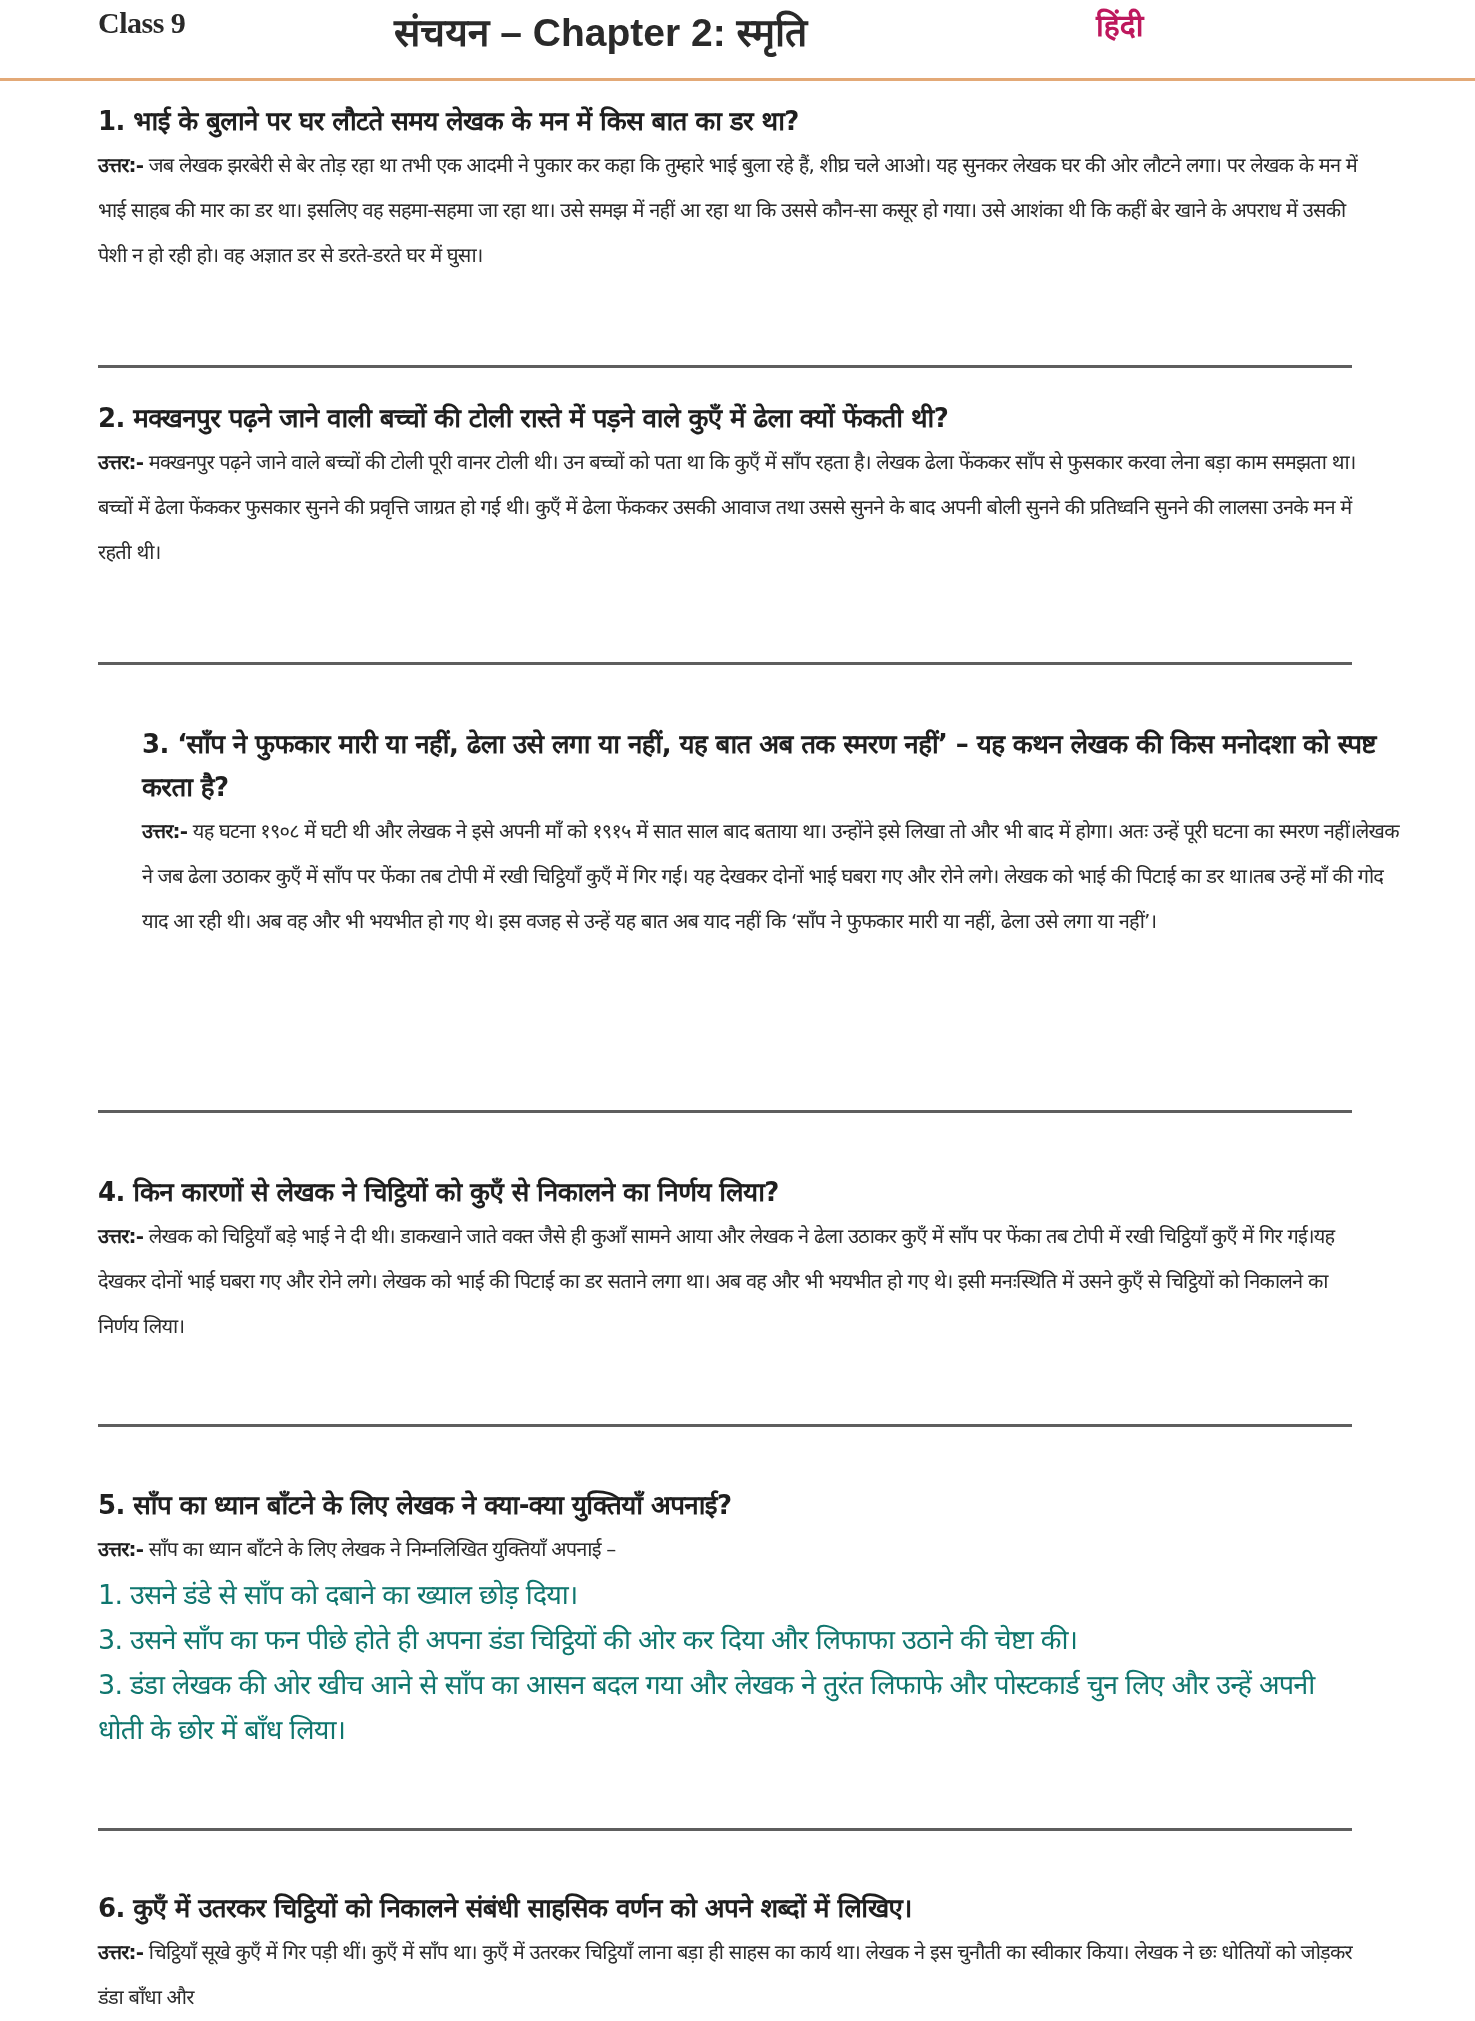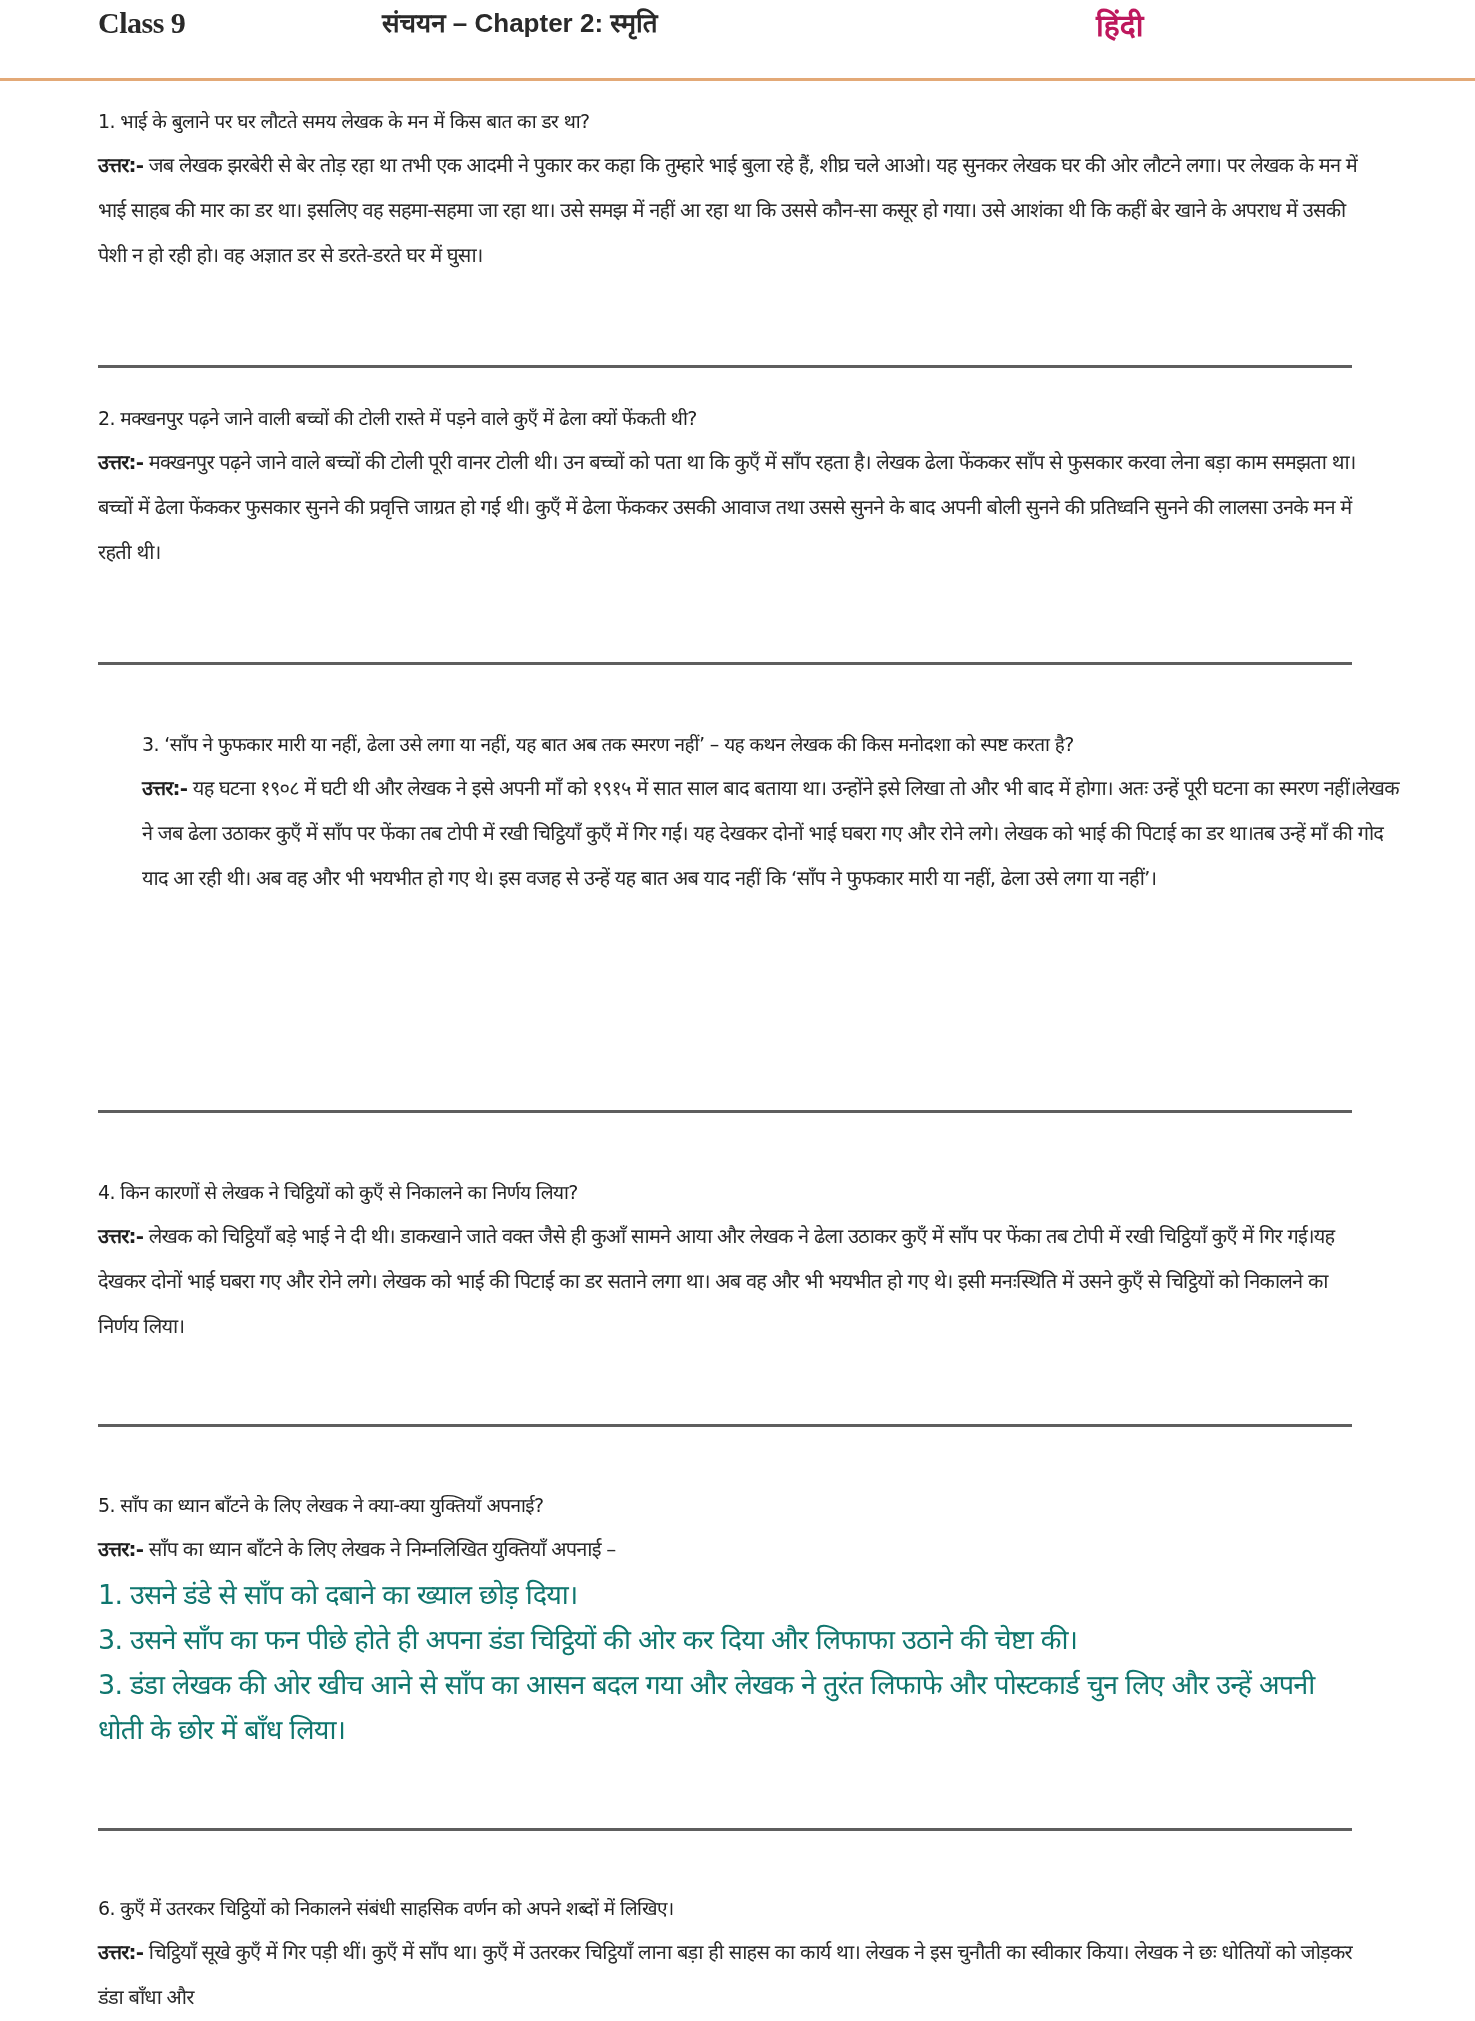"संचयन – Chapter 2: स्मृति" .hdr-title { font-size: 26px -> 39px; left: 382px -> 394px }
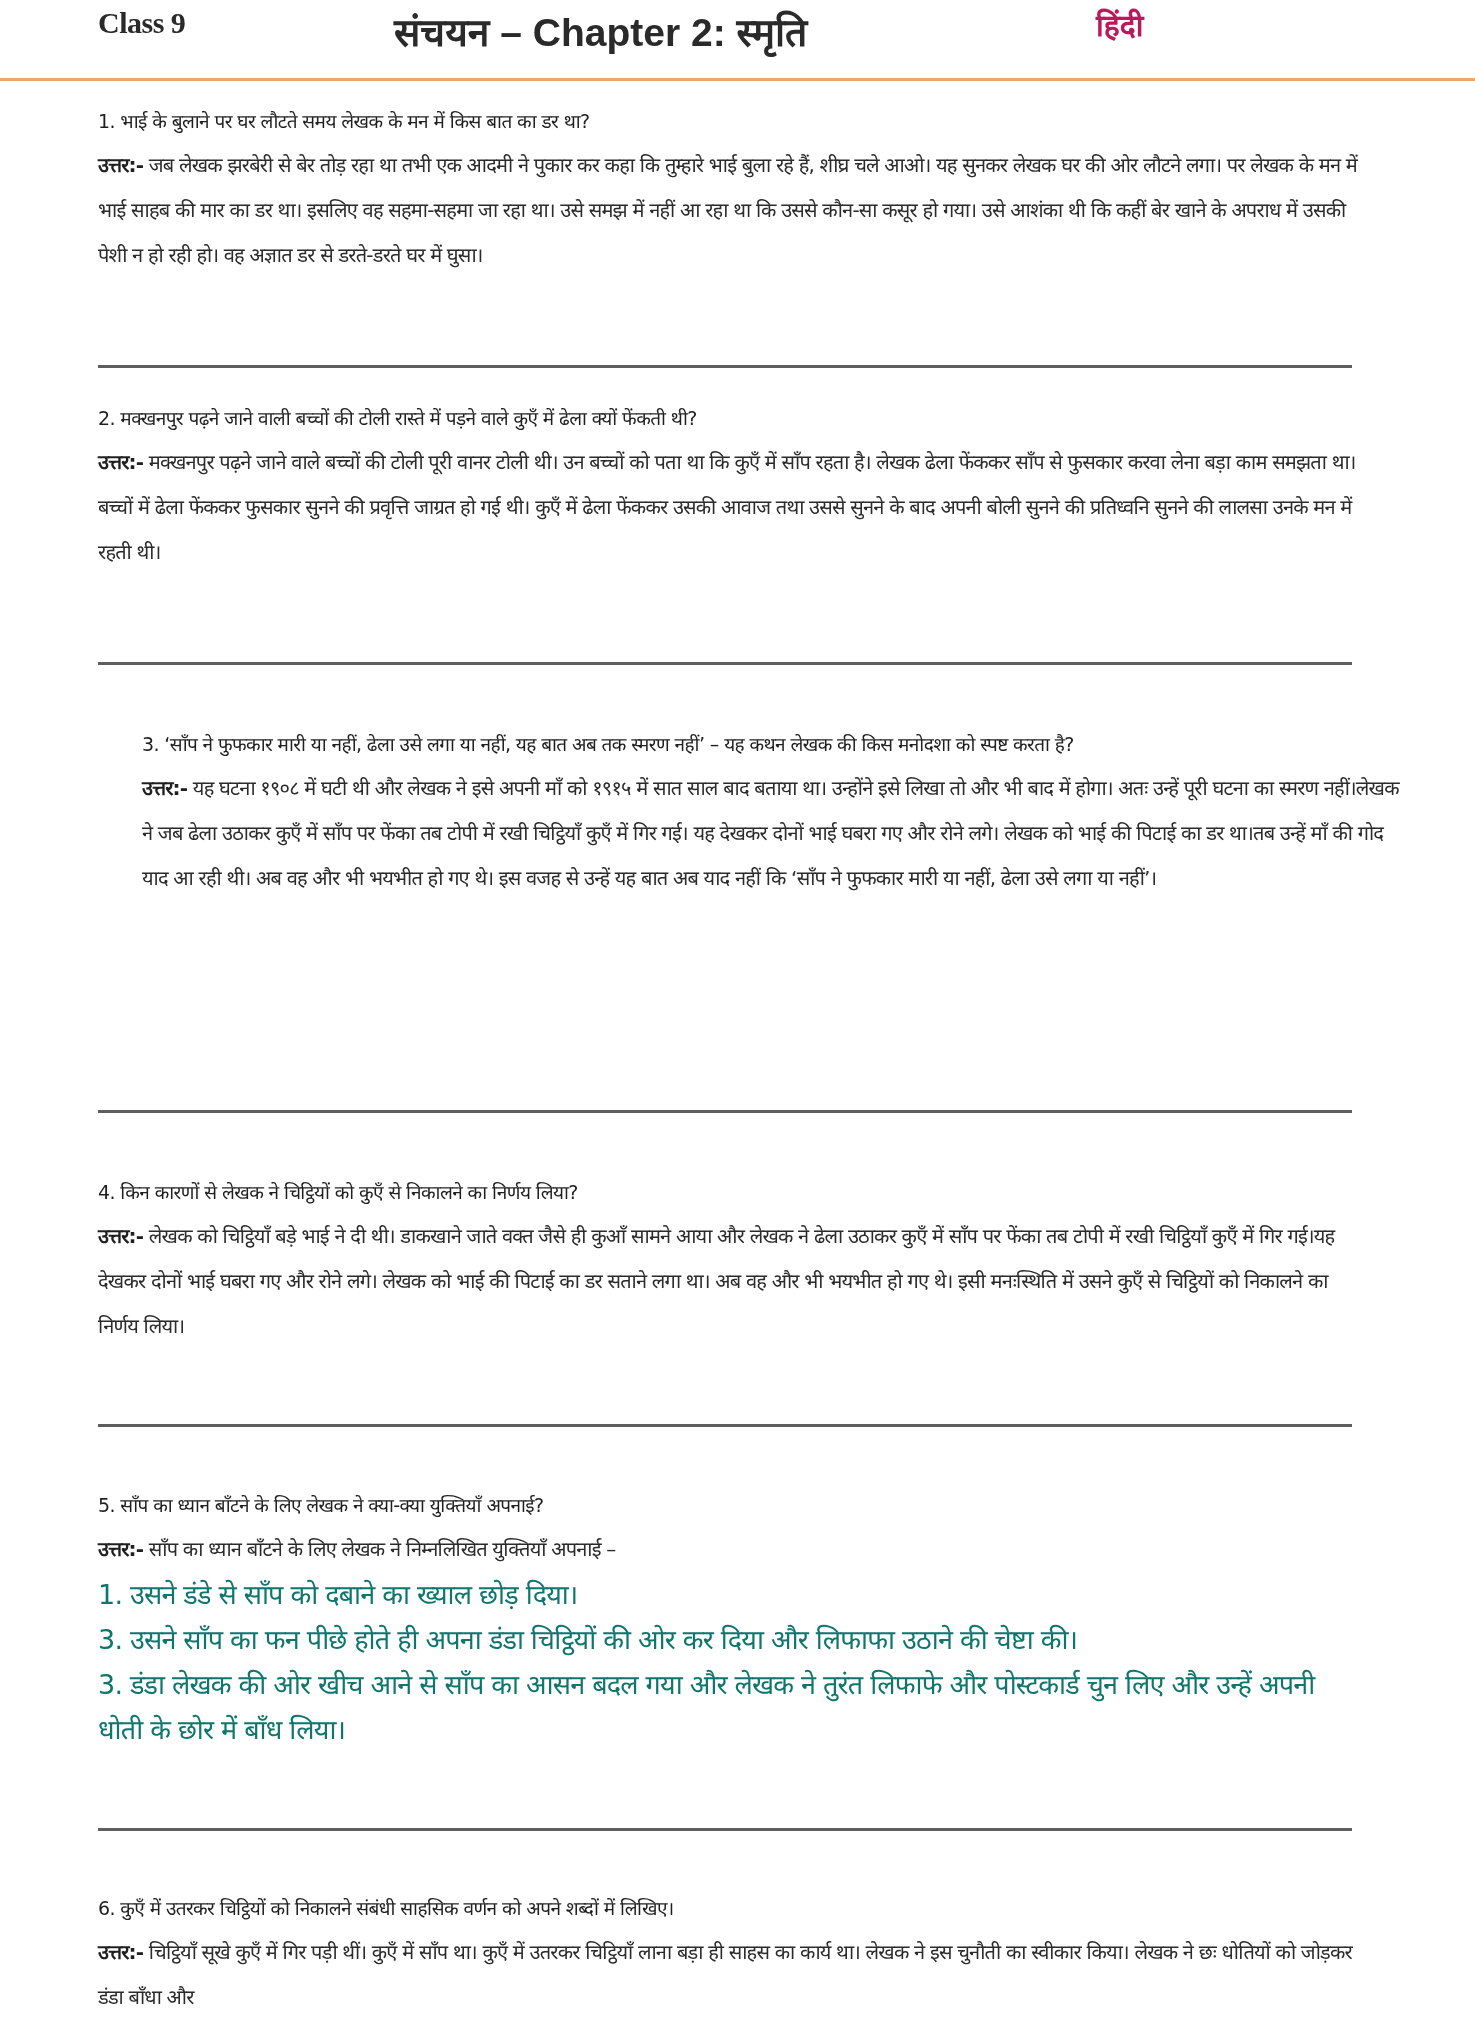"1. भाई के बुलाने पर" .question { font-size: 19px -> 26px; font-weight: normal -> bold }
